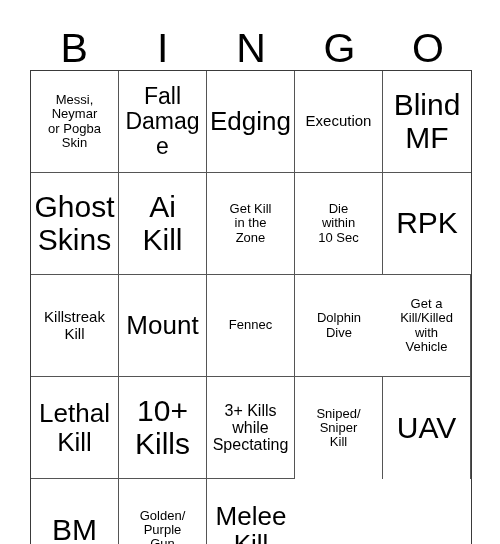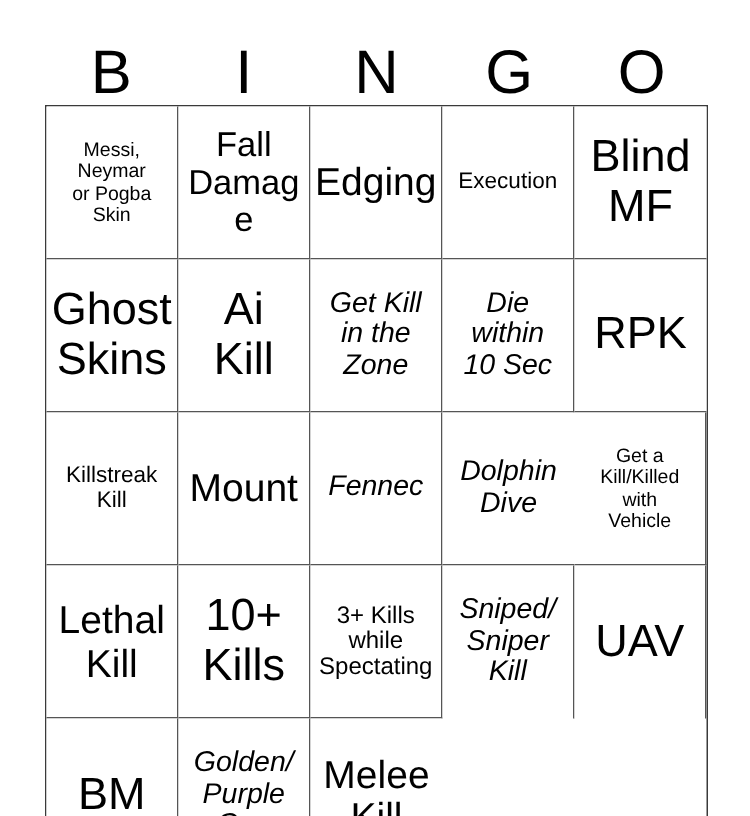"Get Kill" .fs-md { font-size: 19px -> 13px; font-style: italic -> none }
